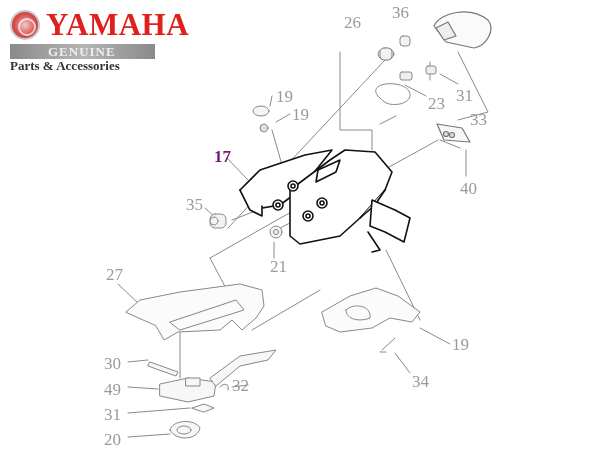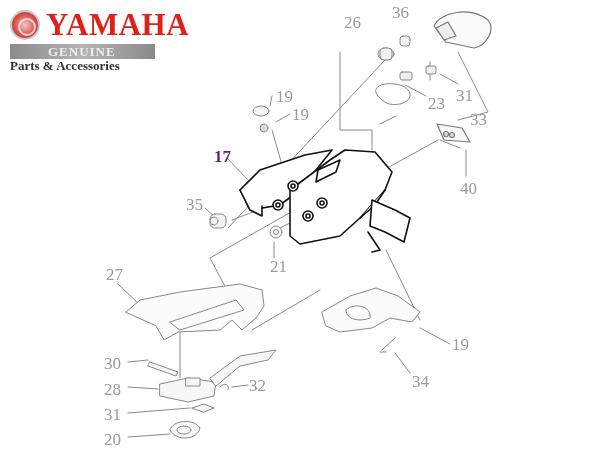"28" div.lbl { text: 28 -> 49 }
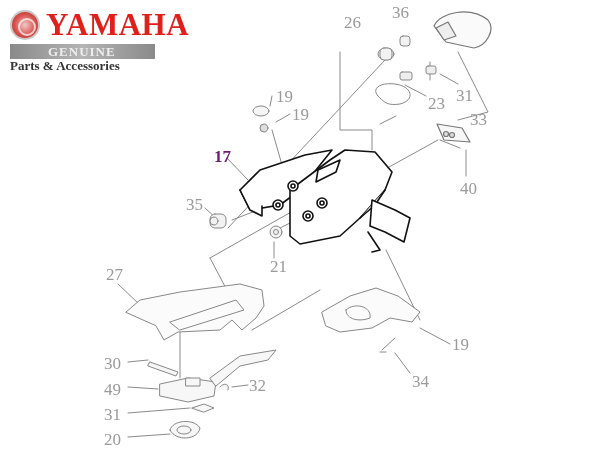"32" div.lbl { left: 249px -> 232px }
